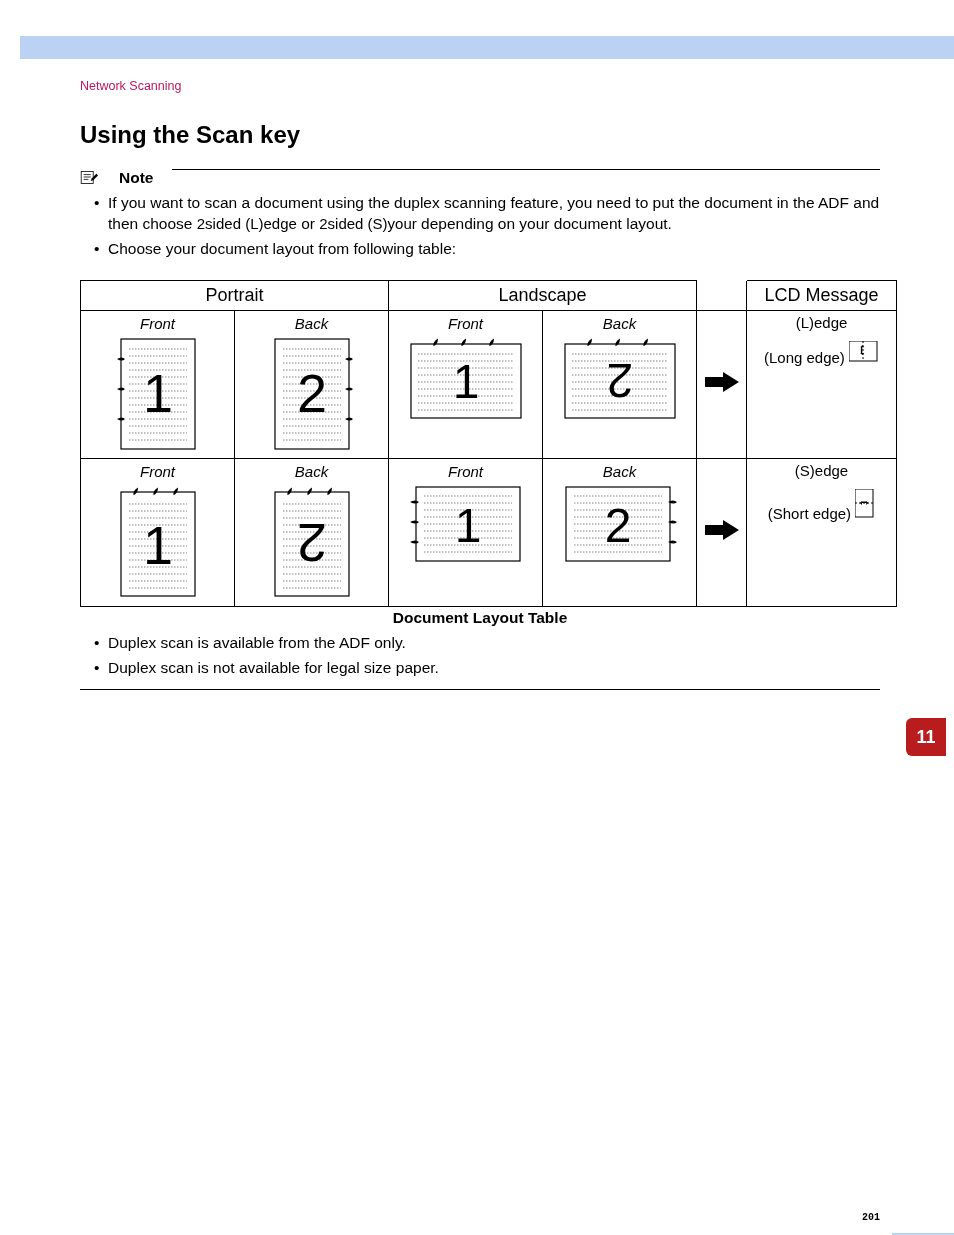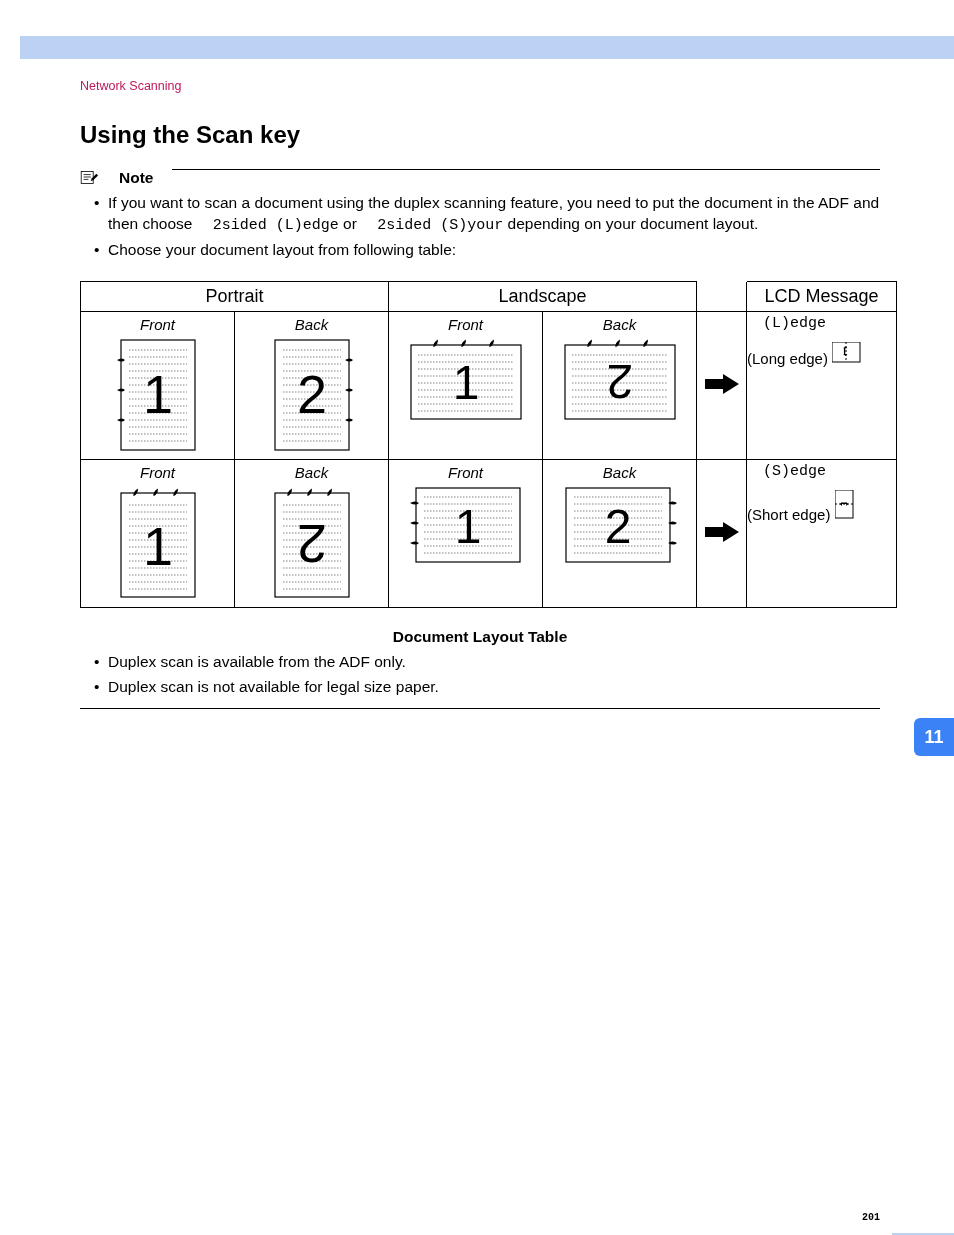"2sided (L)edge" .mono { font-family: Liberation Mono, monospace -> Liberation Sans, sans-serif; margin-left: 16px -> none }
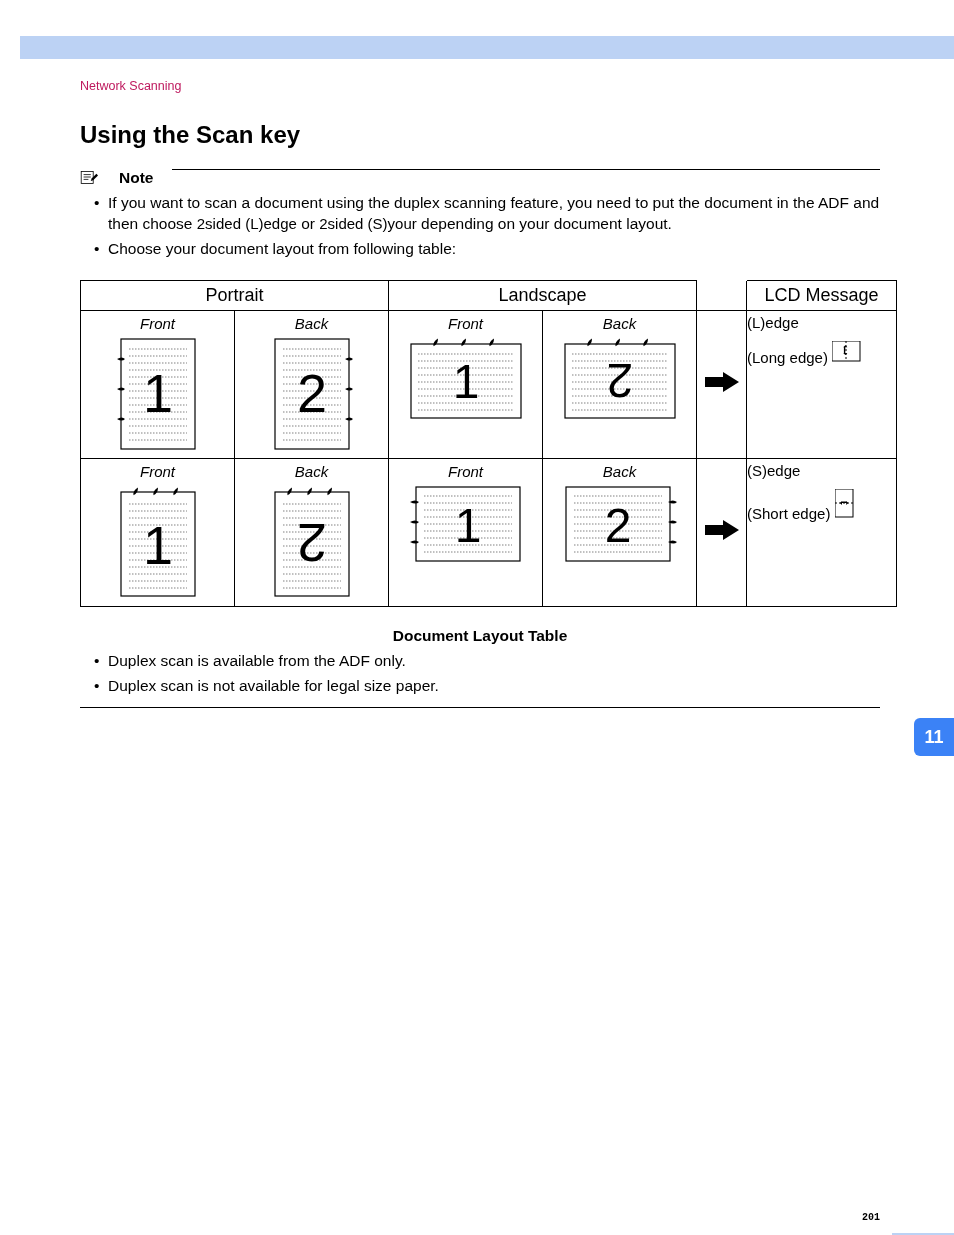"(L)edge" .lcd-cell { text-align: none -> center }
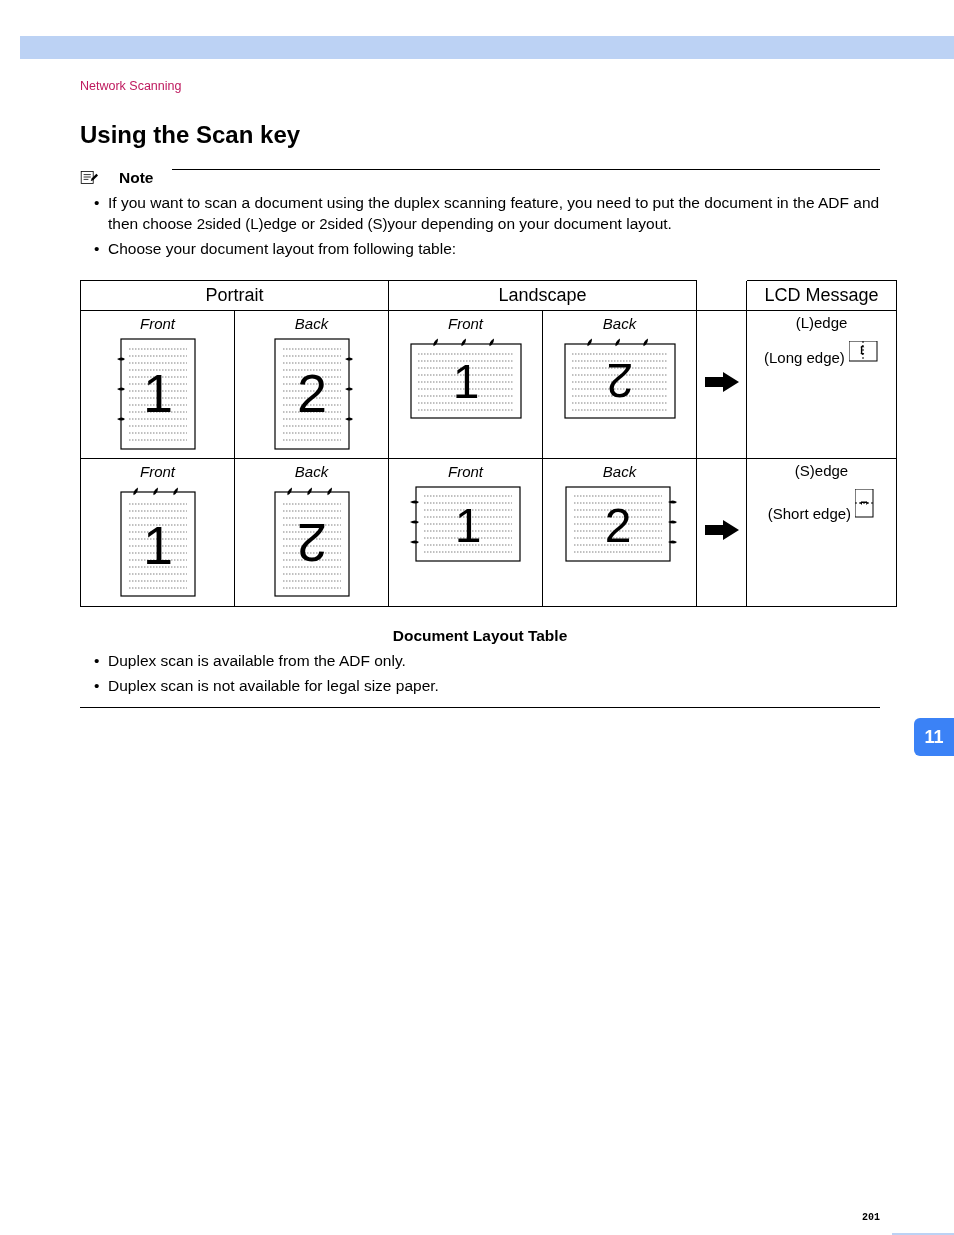"Document Layout Table" .table-caption { margin-top: 20px -> 2px }
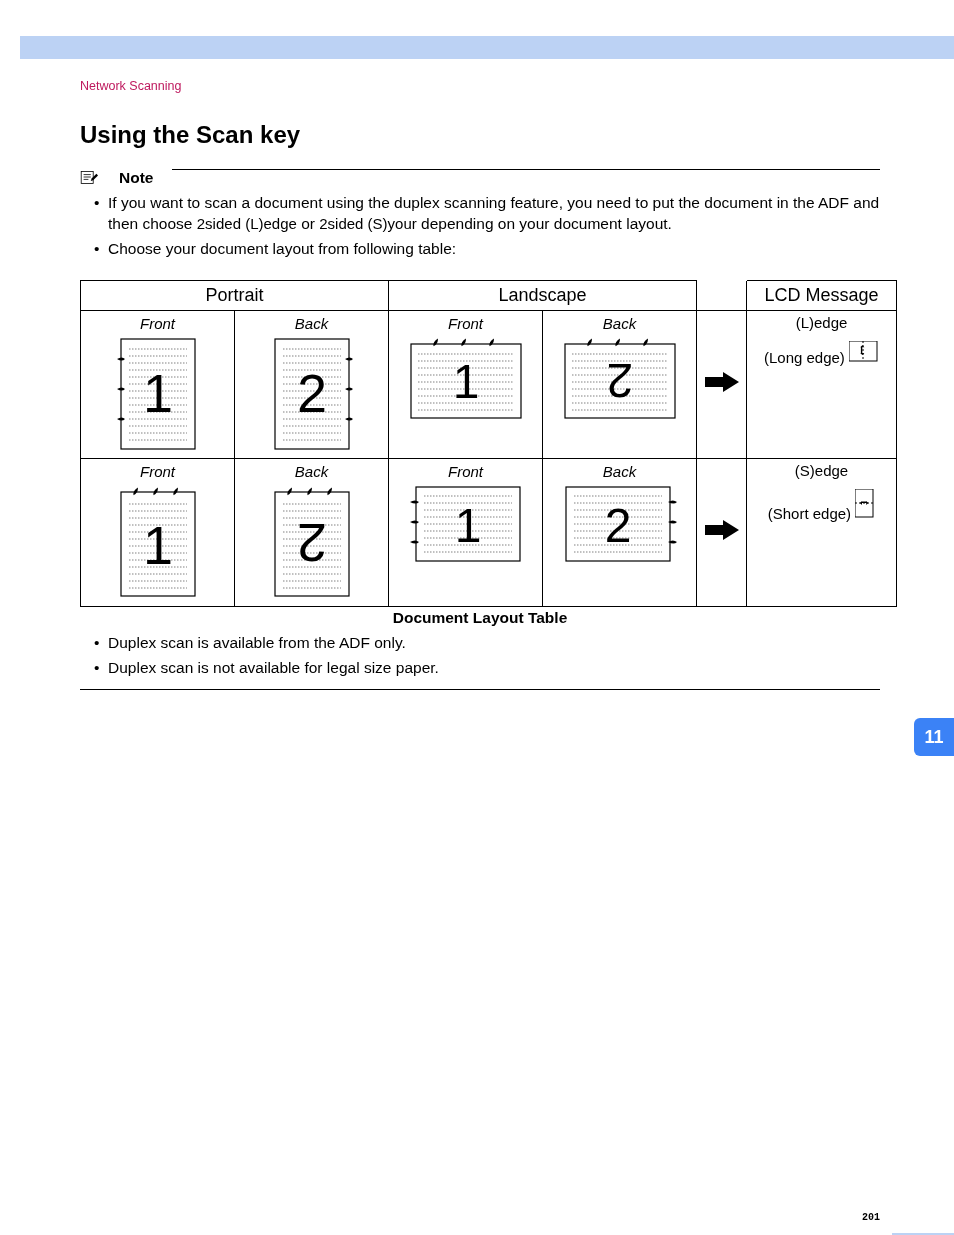"11" .section-tab { background: #3b82f6 -> #b91c1c; right: 0 -> 8px }
